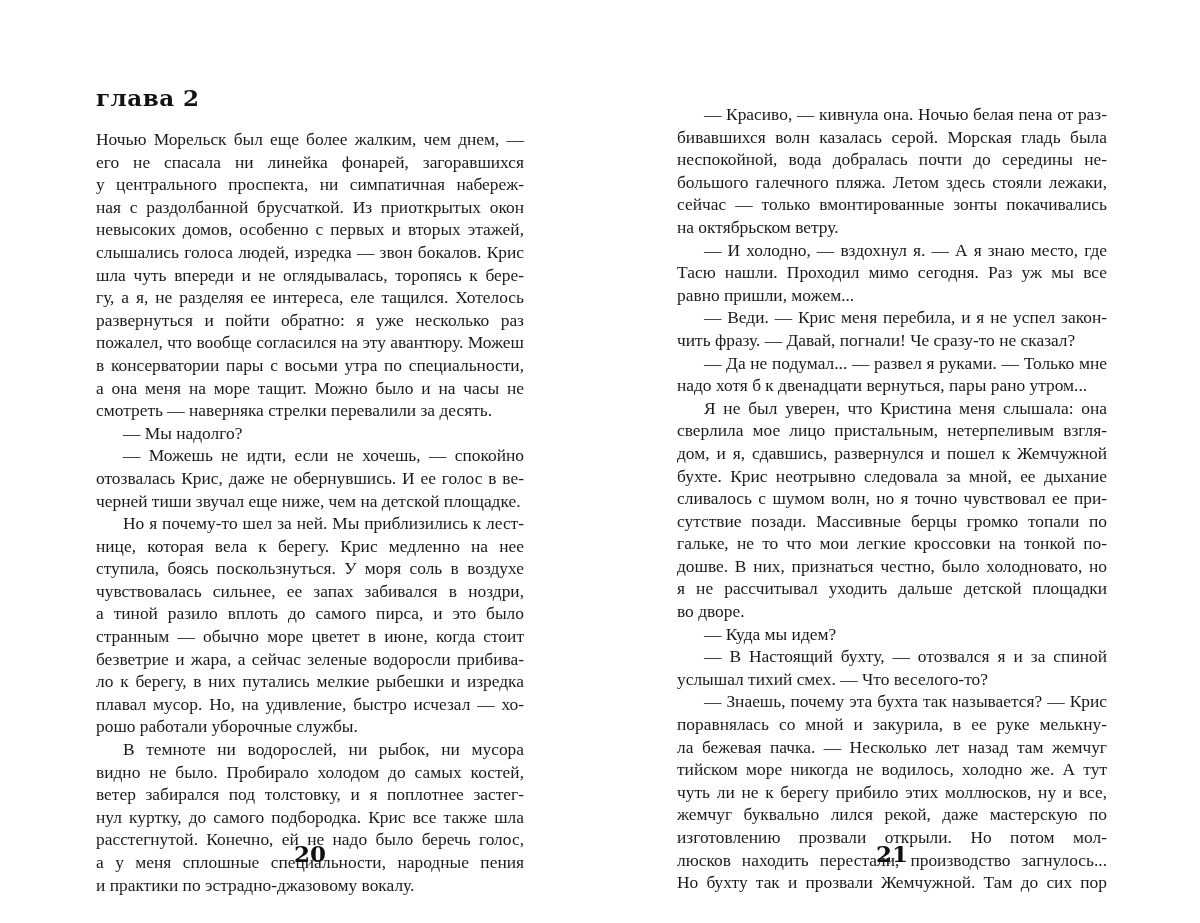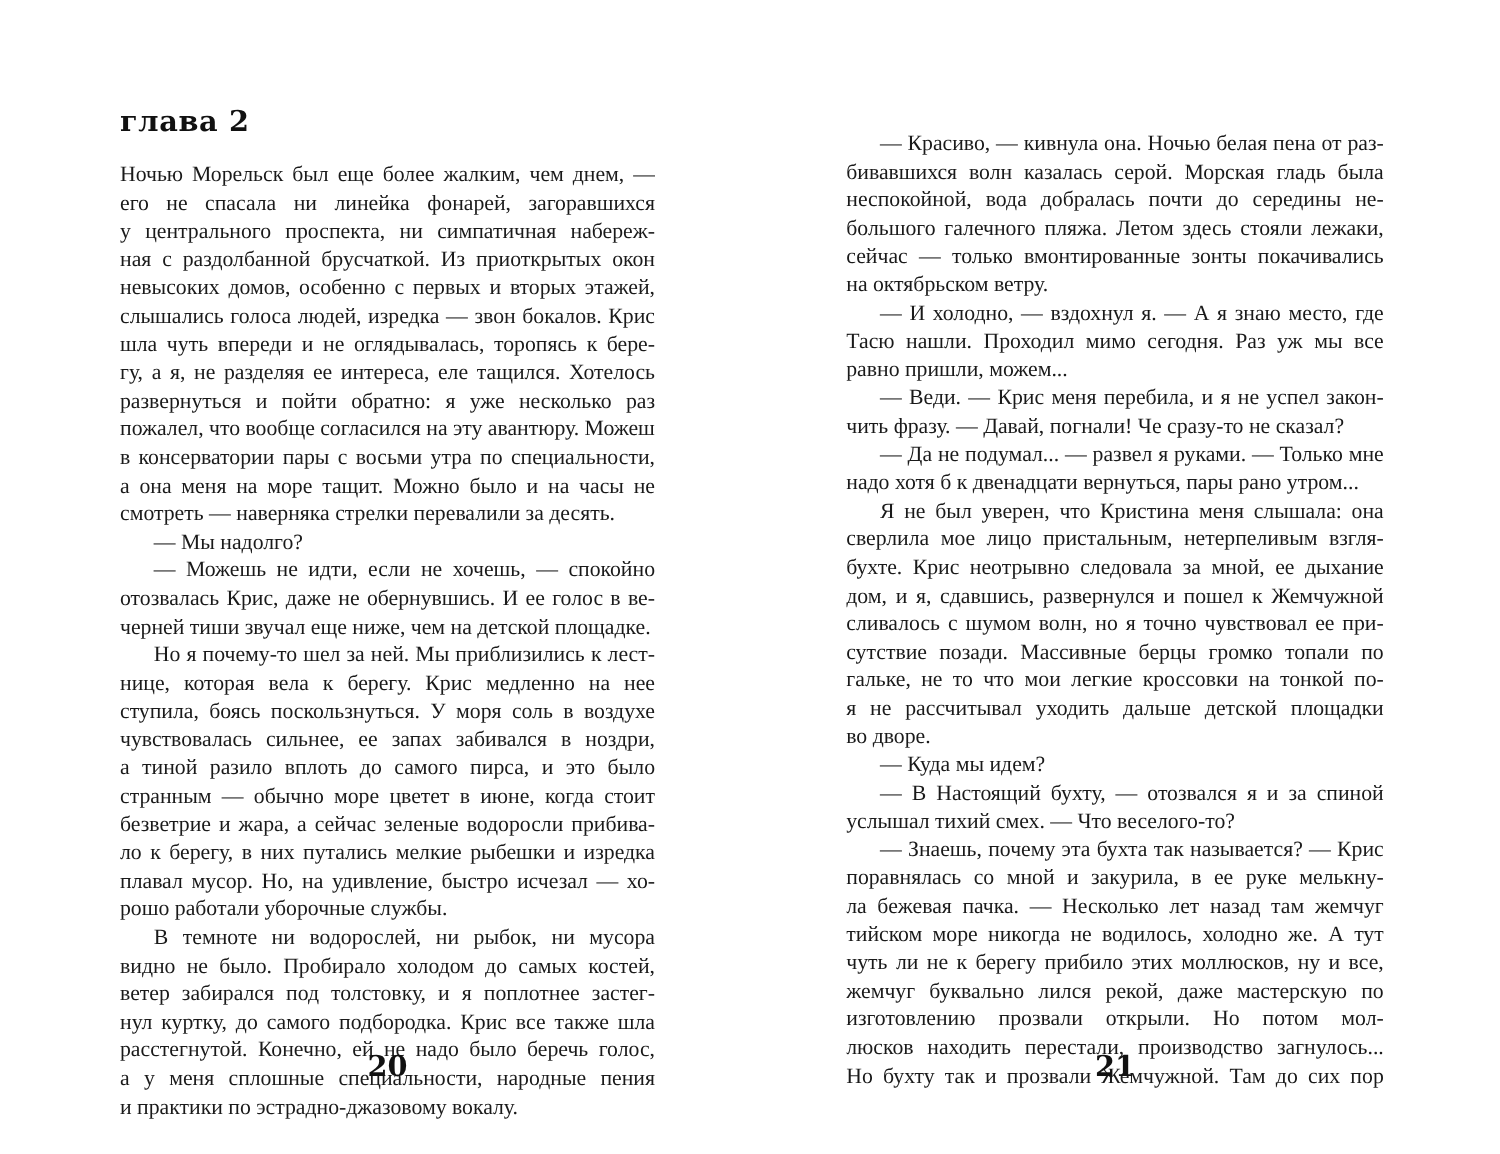"бухте. Крис неотрывно следовала за" div.line { order: before "дом, и я, сдавшись, развернулся" -> after "дом, и я, сдавшись, развернулся" }
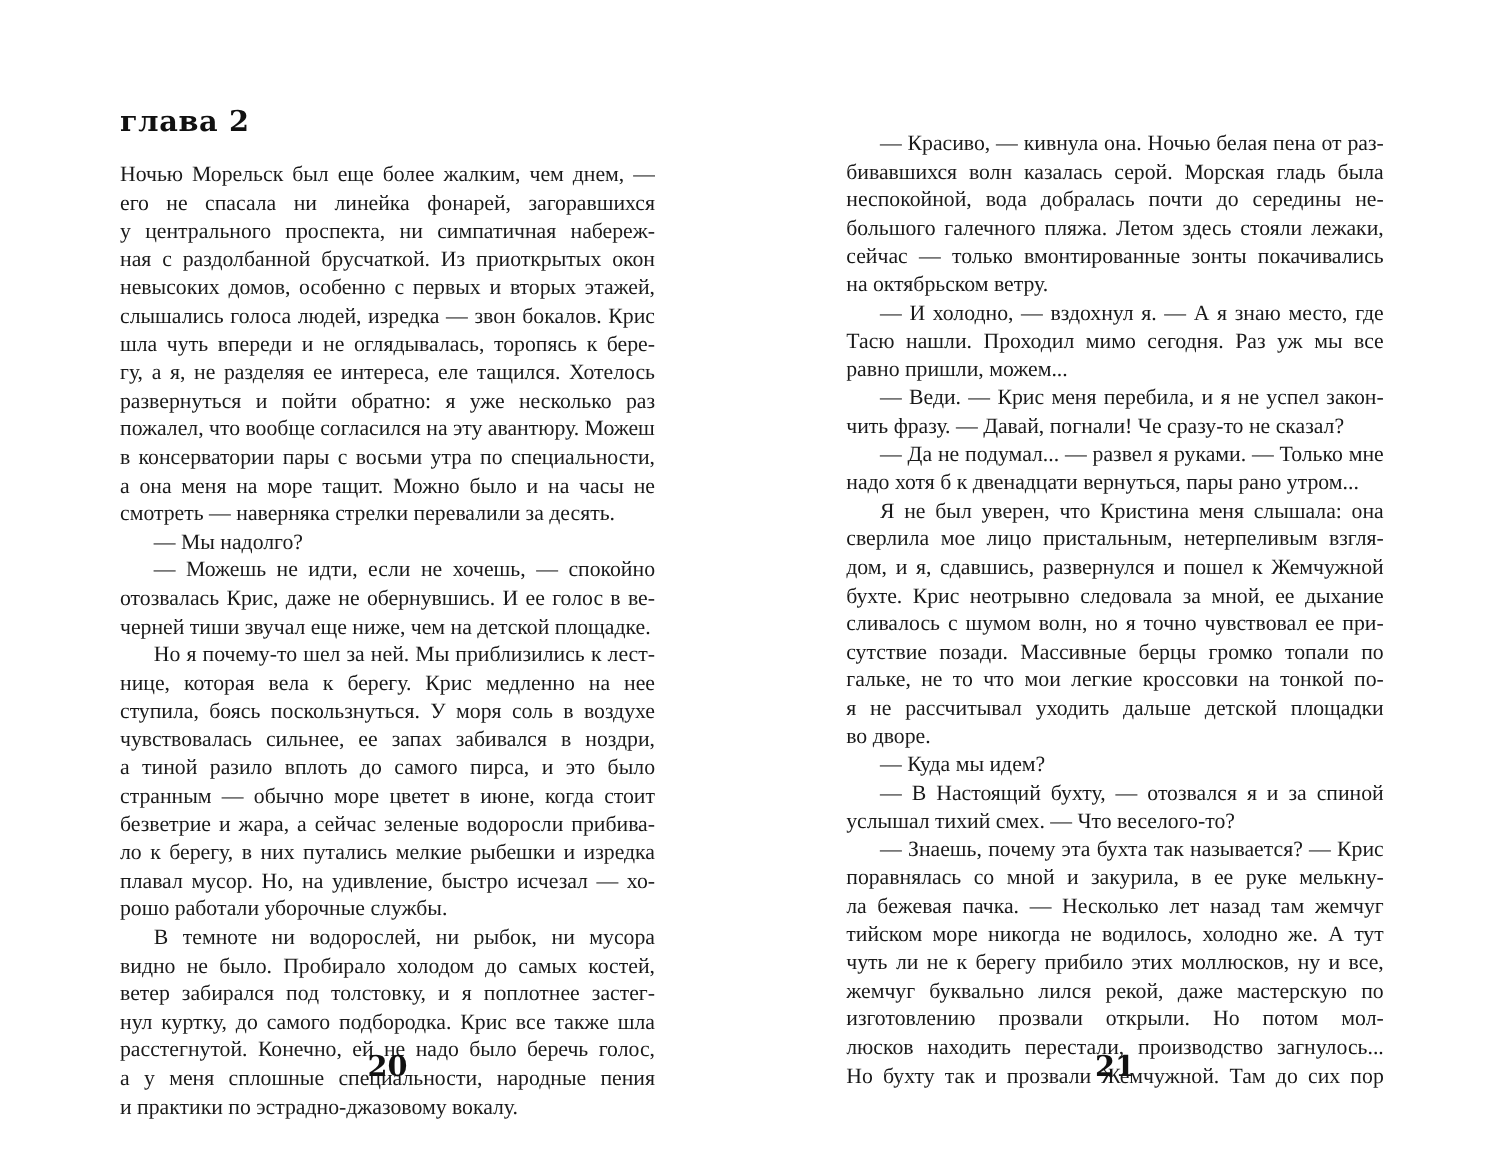"дошве. В них, признаться честно," div.line { html: none -> <div>дошве. В них, признаться честно, было холодновато, но</div> }
